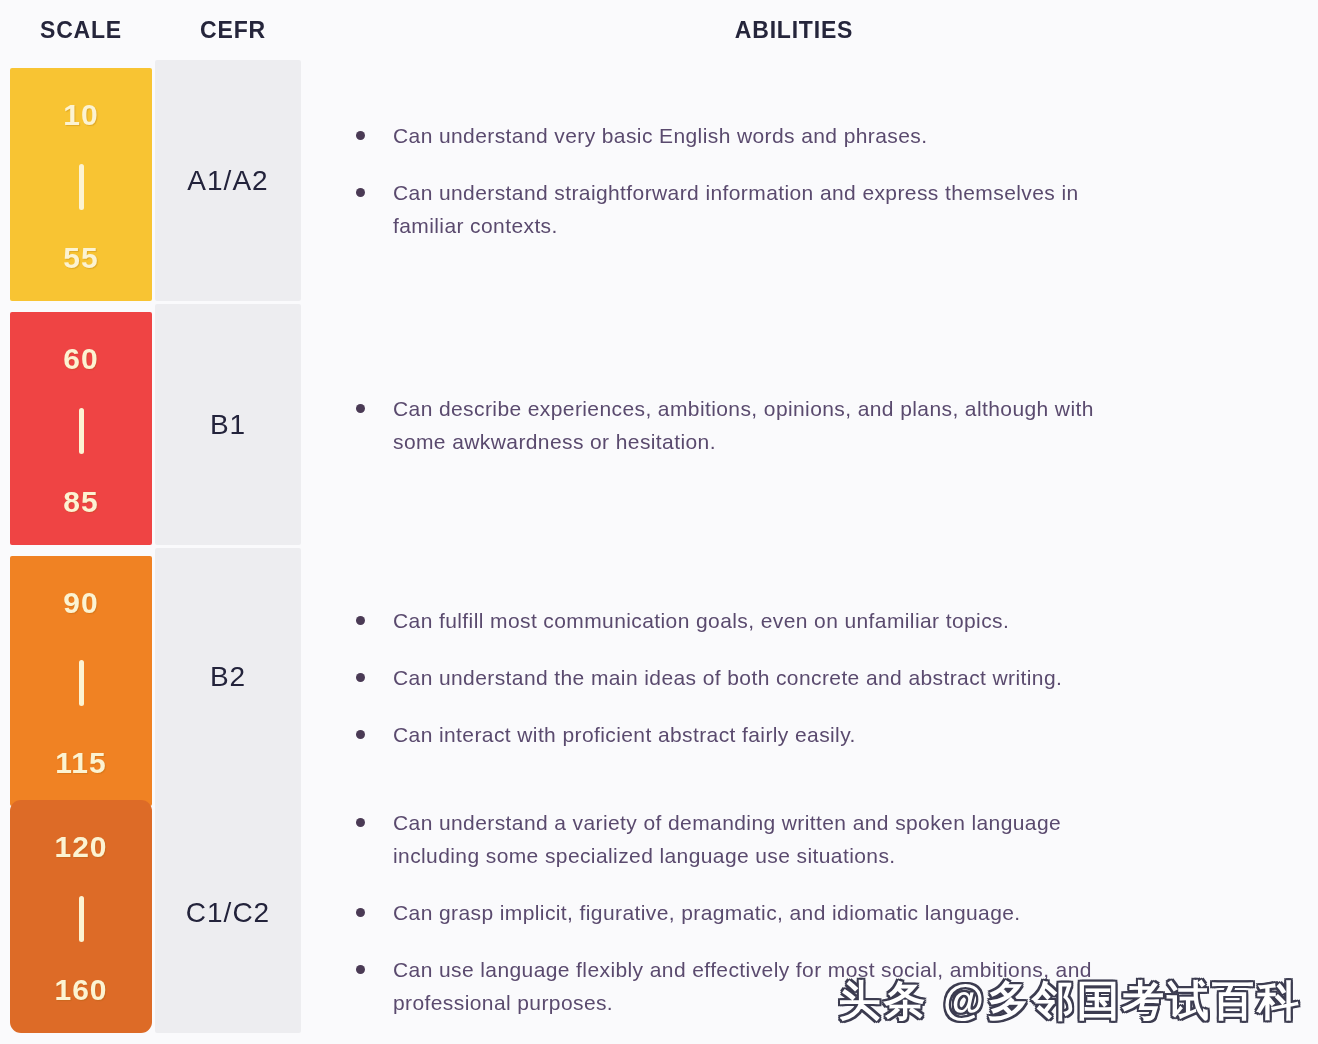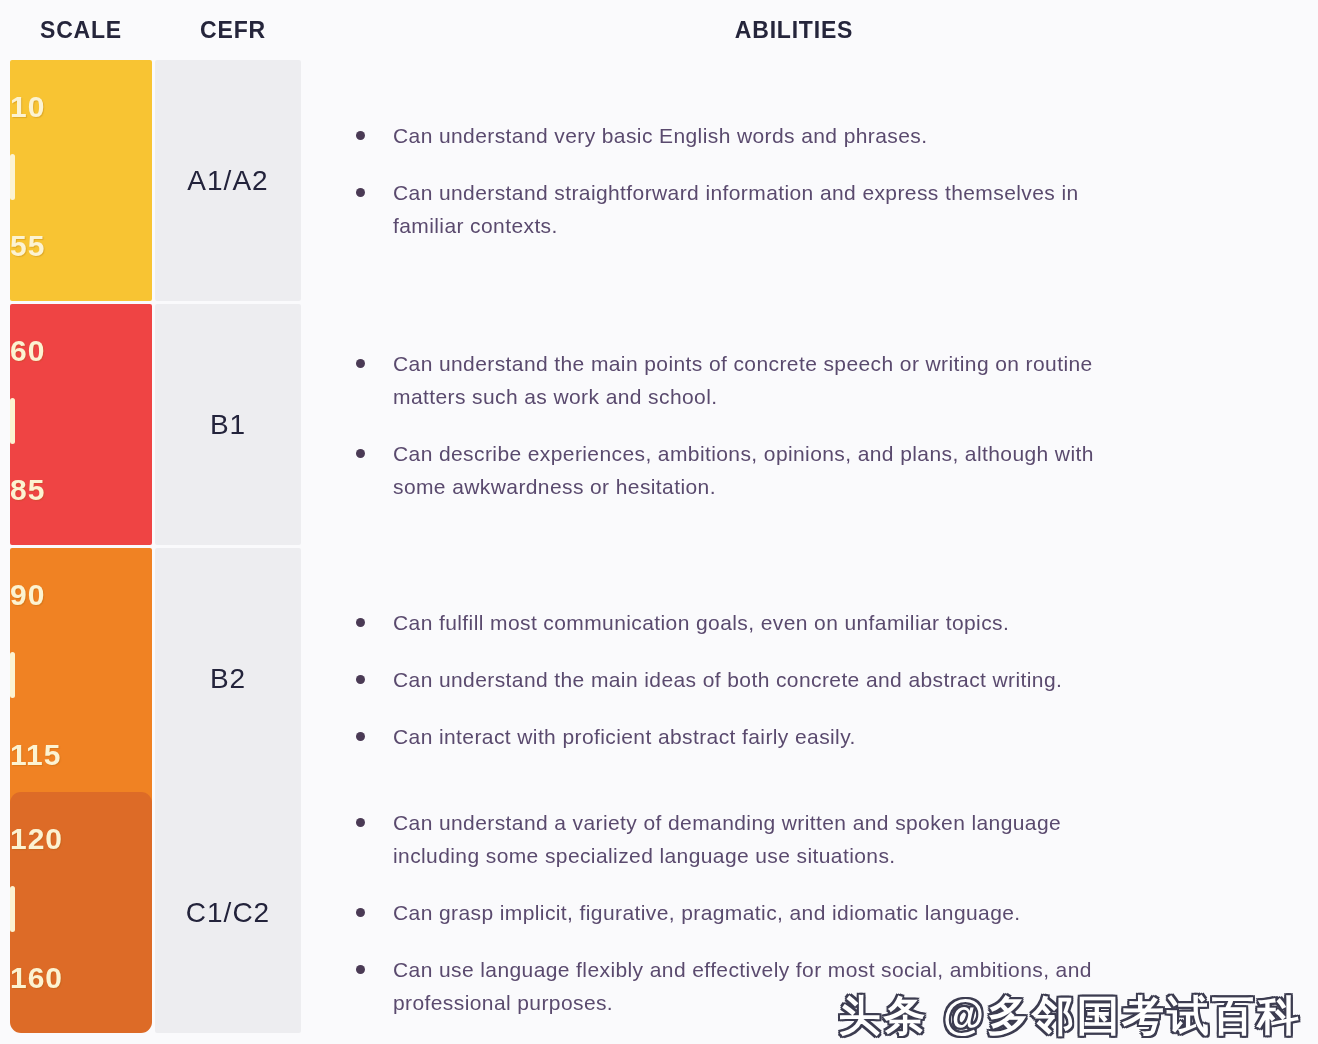"10" .scale-cell { align-items: flex-start -> center; margin-top: none -> 8px; padding: 30px 0 38px -> 30px 0 26px }
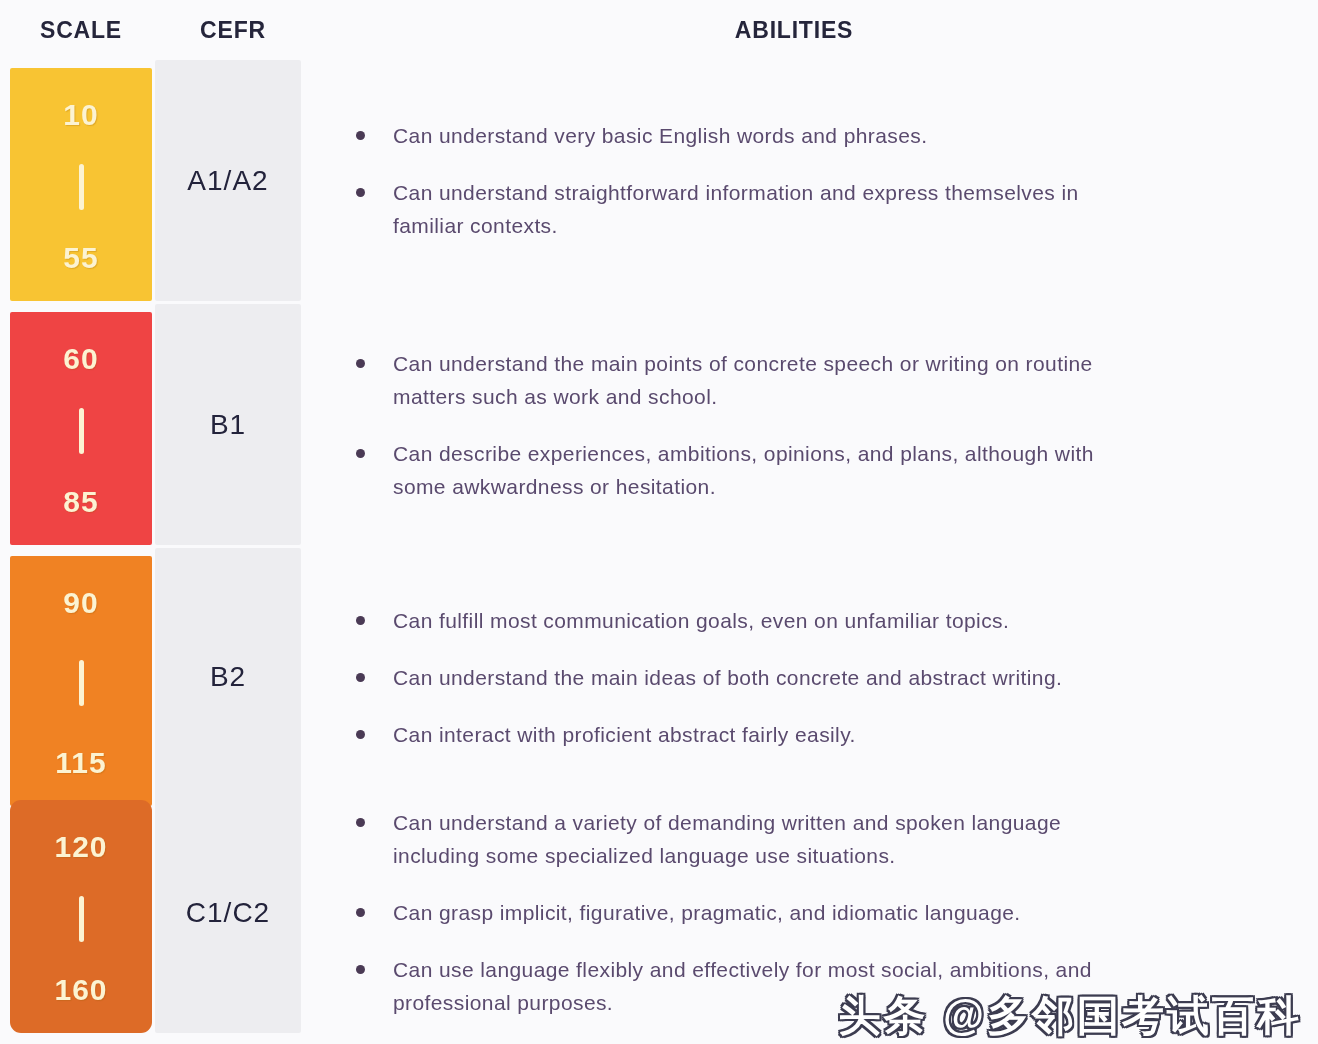"Can understand the main points" div.ability-item { html: <div> <span></span> <span>Can understand the main points of concrete speech or writing on routine matters such as work and school.</span> </div> -> none }
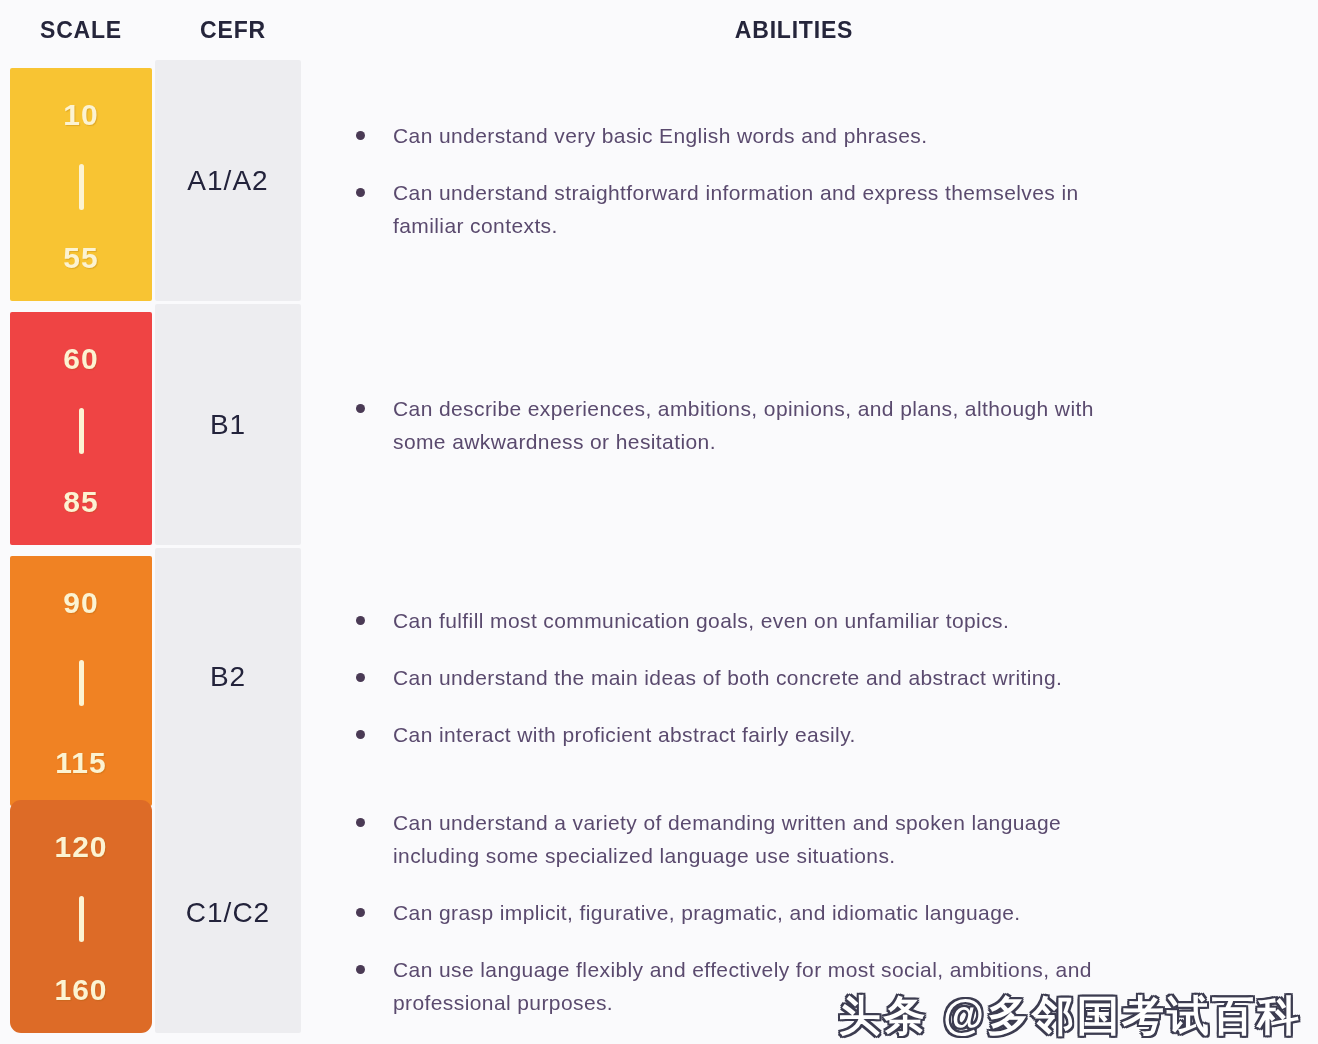"头条 @多邻国考试百科" .watermark { bottom: 0 -> 15px }
